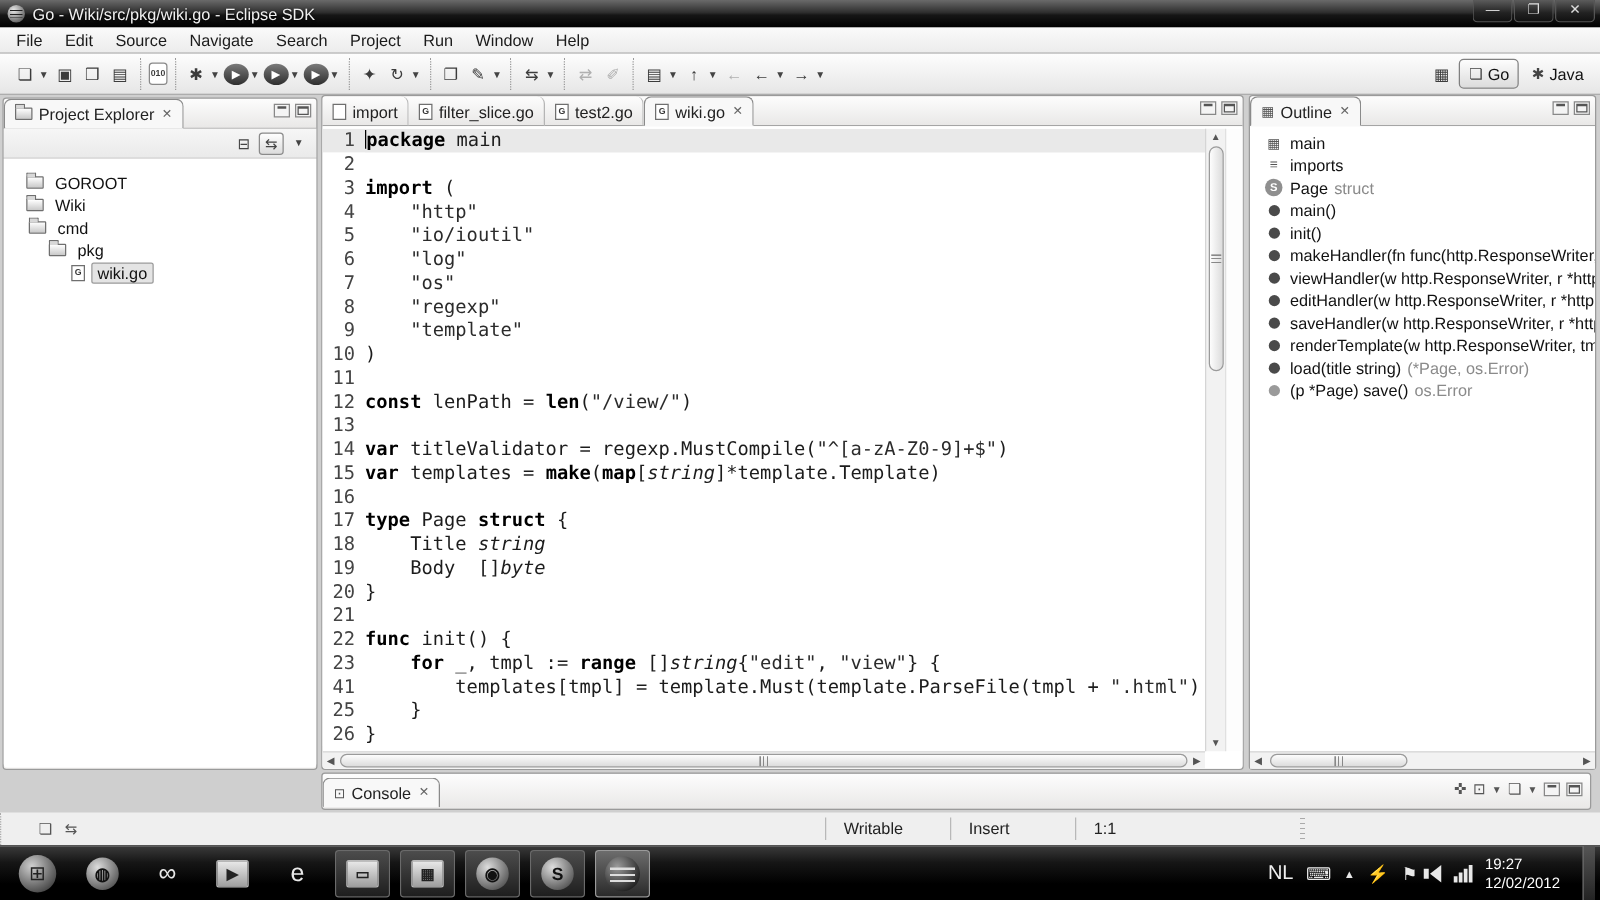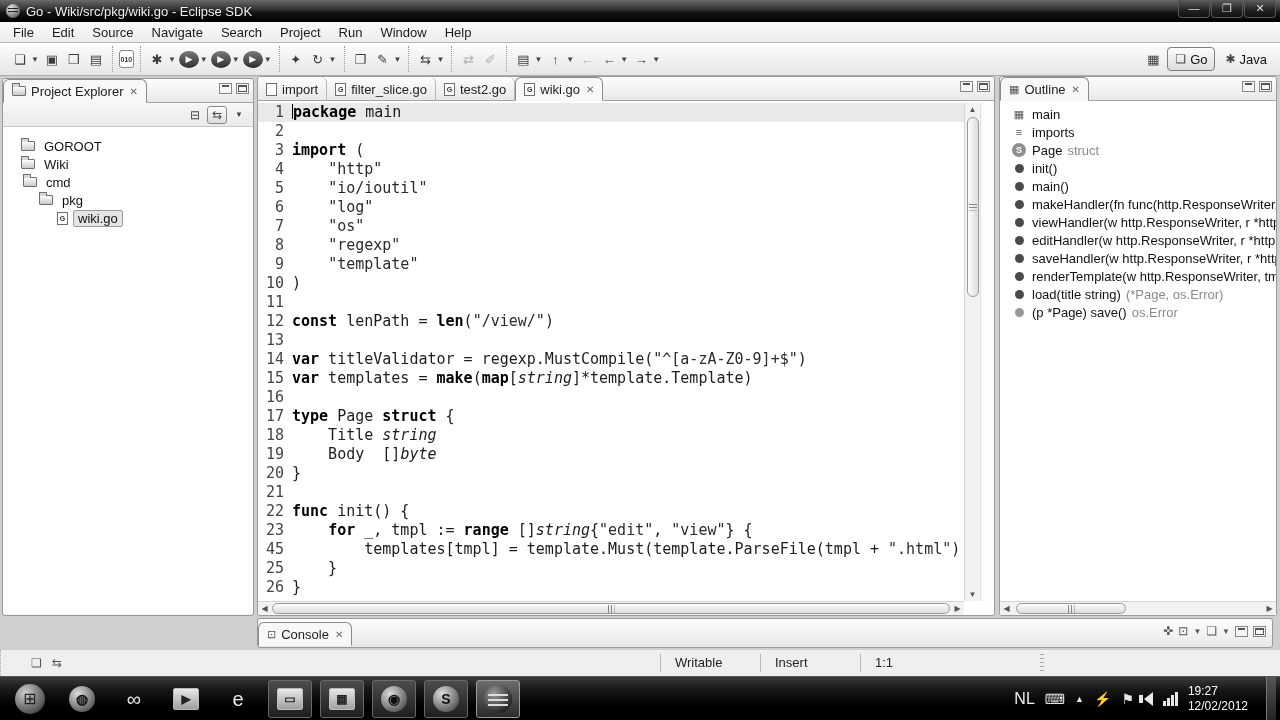"init()" div.ol-row { order: before "main()" -> after "main()" }
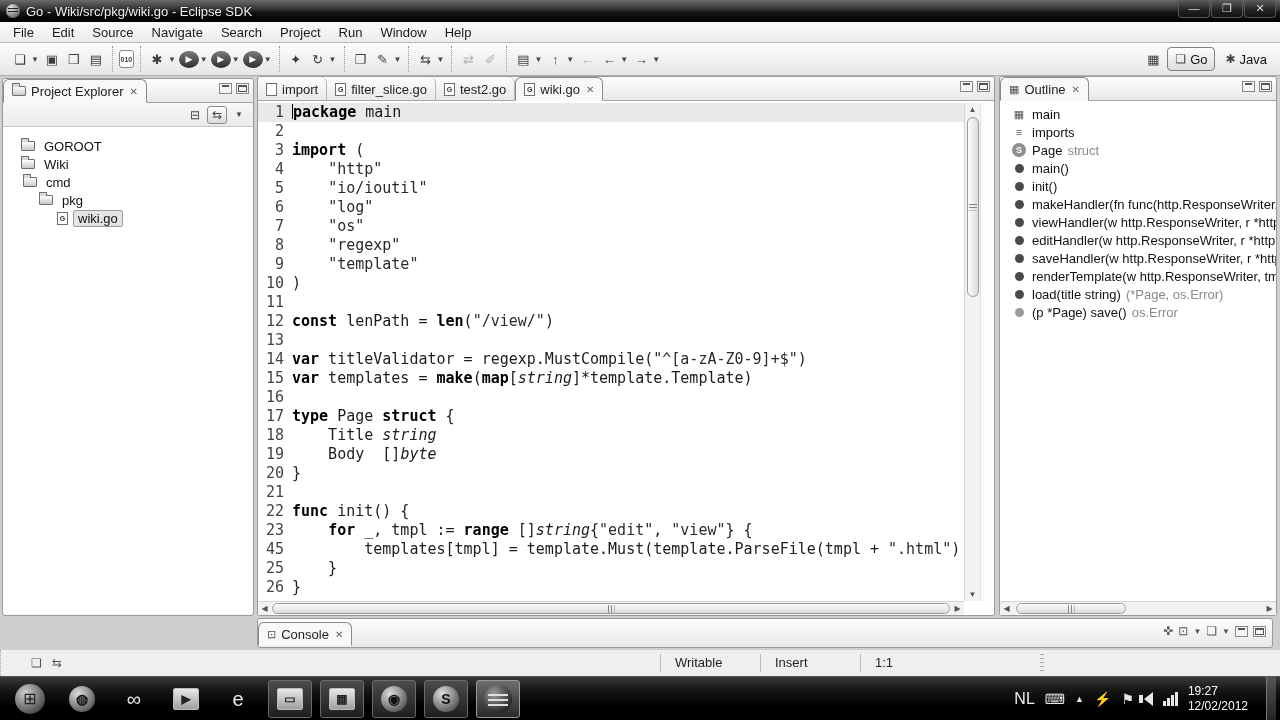"45" span.ln { text: 45 -> 41 }
